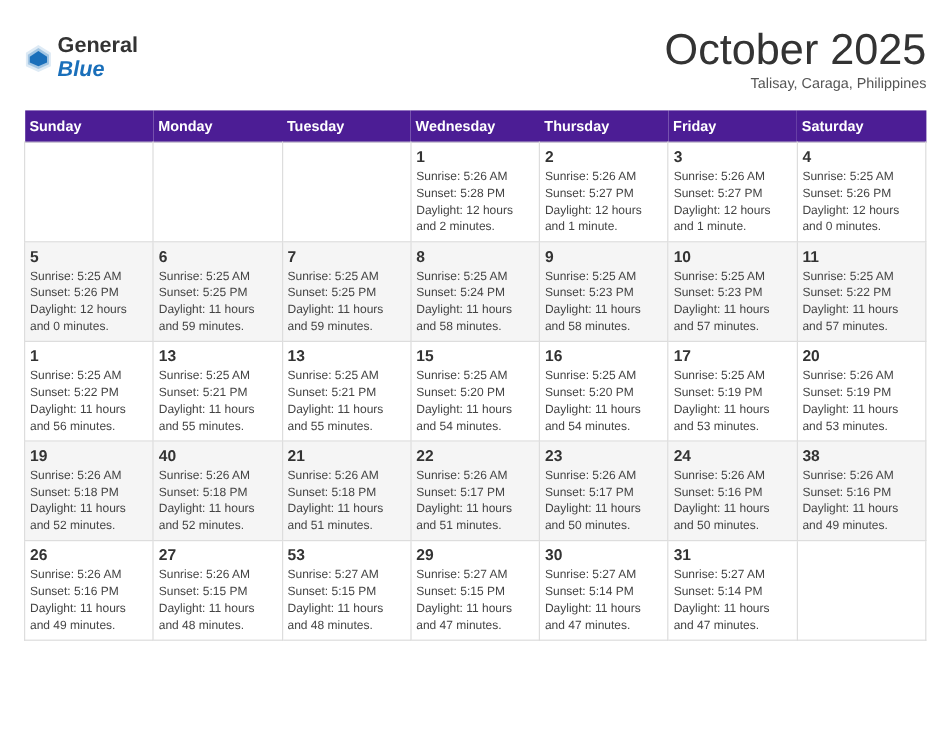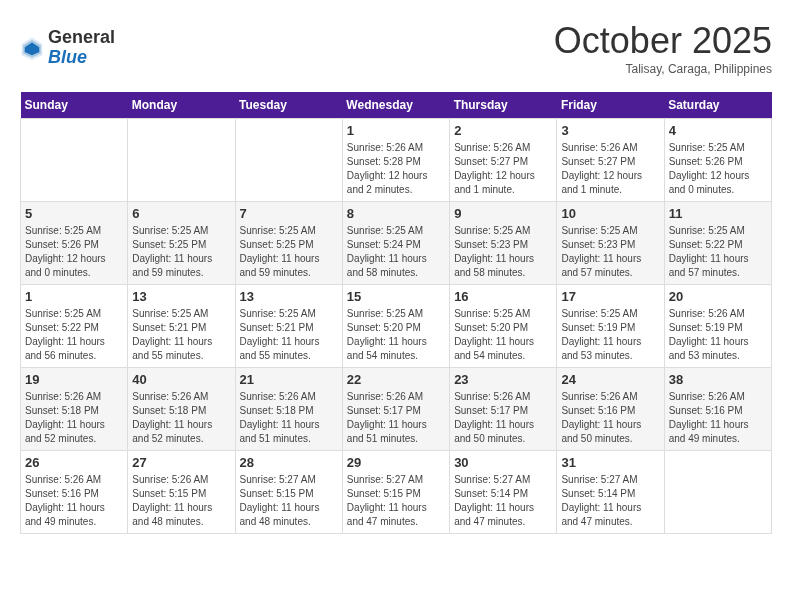"28" div.day-number { text: 28 -> 53 }
